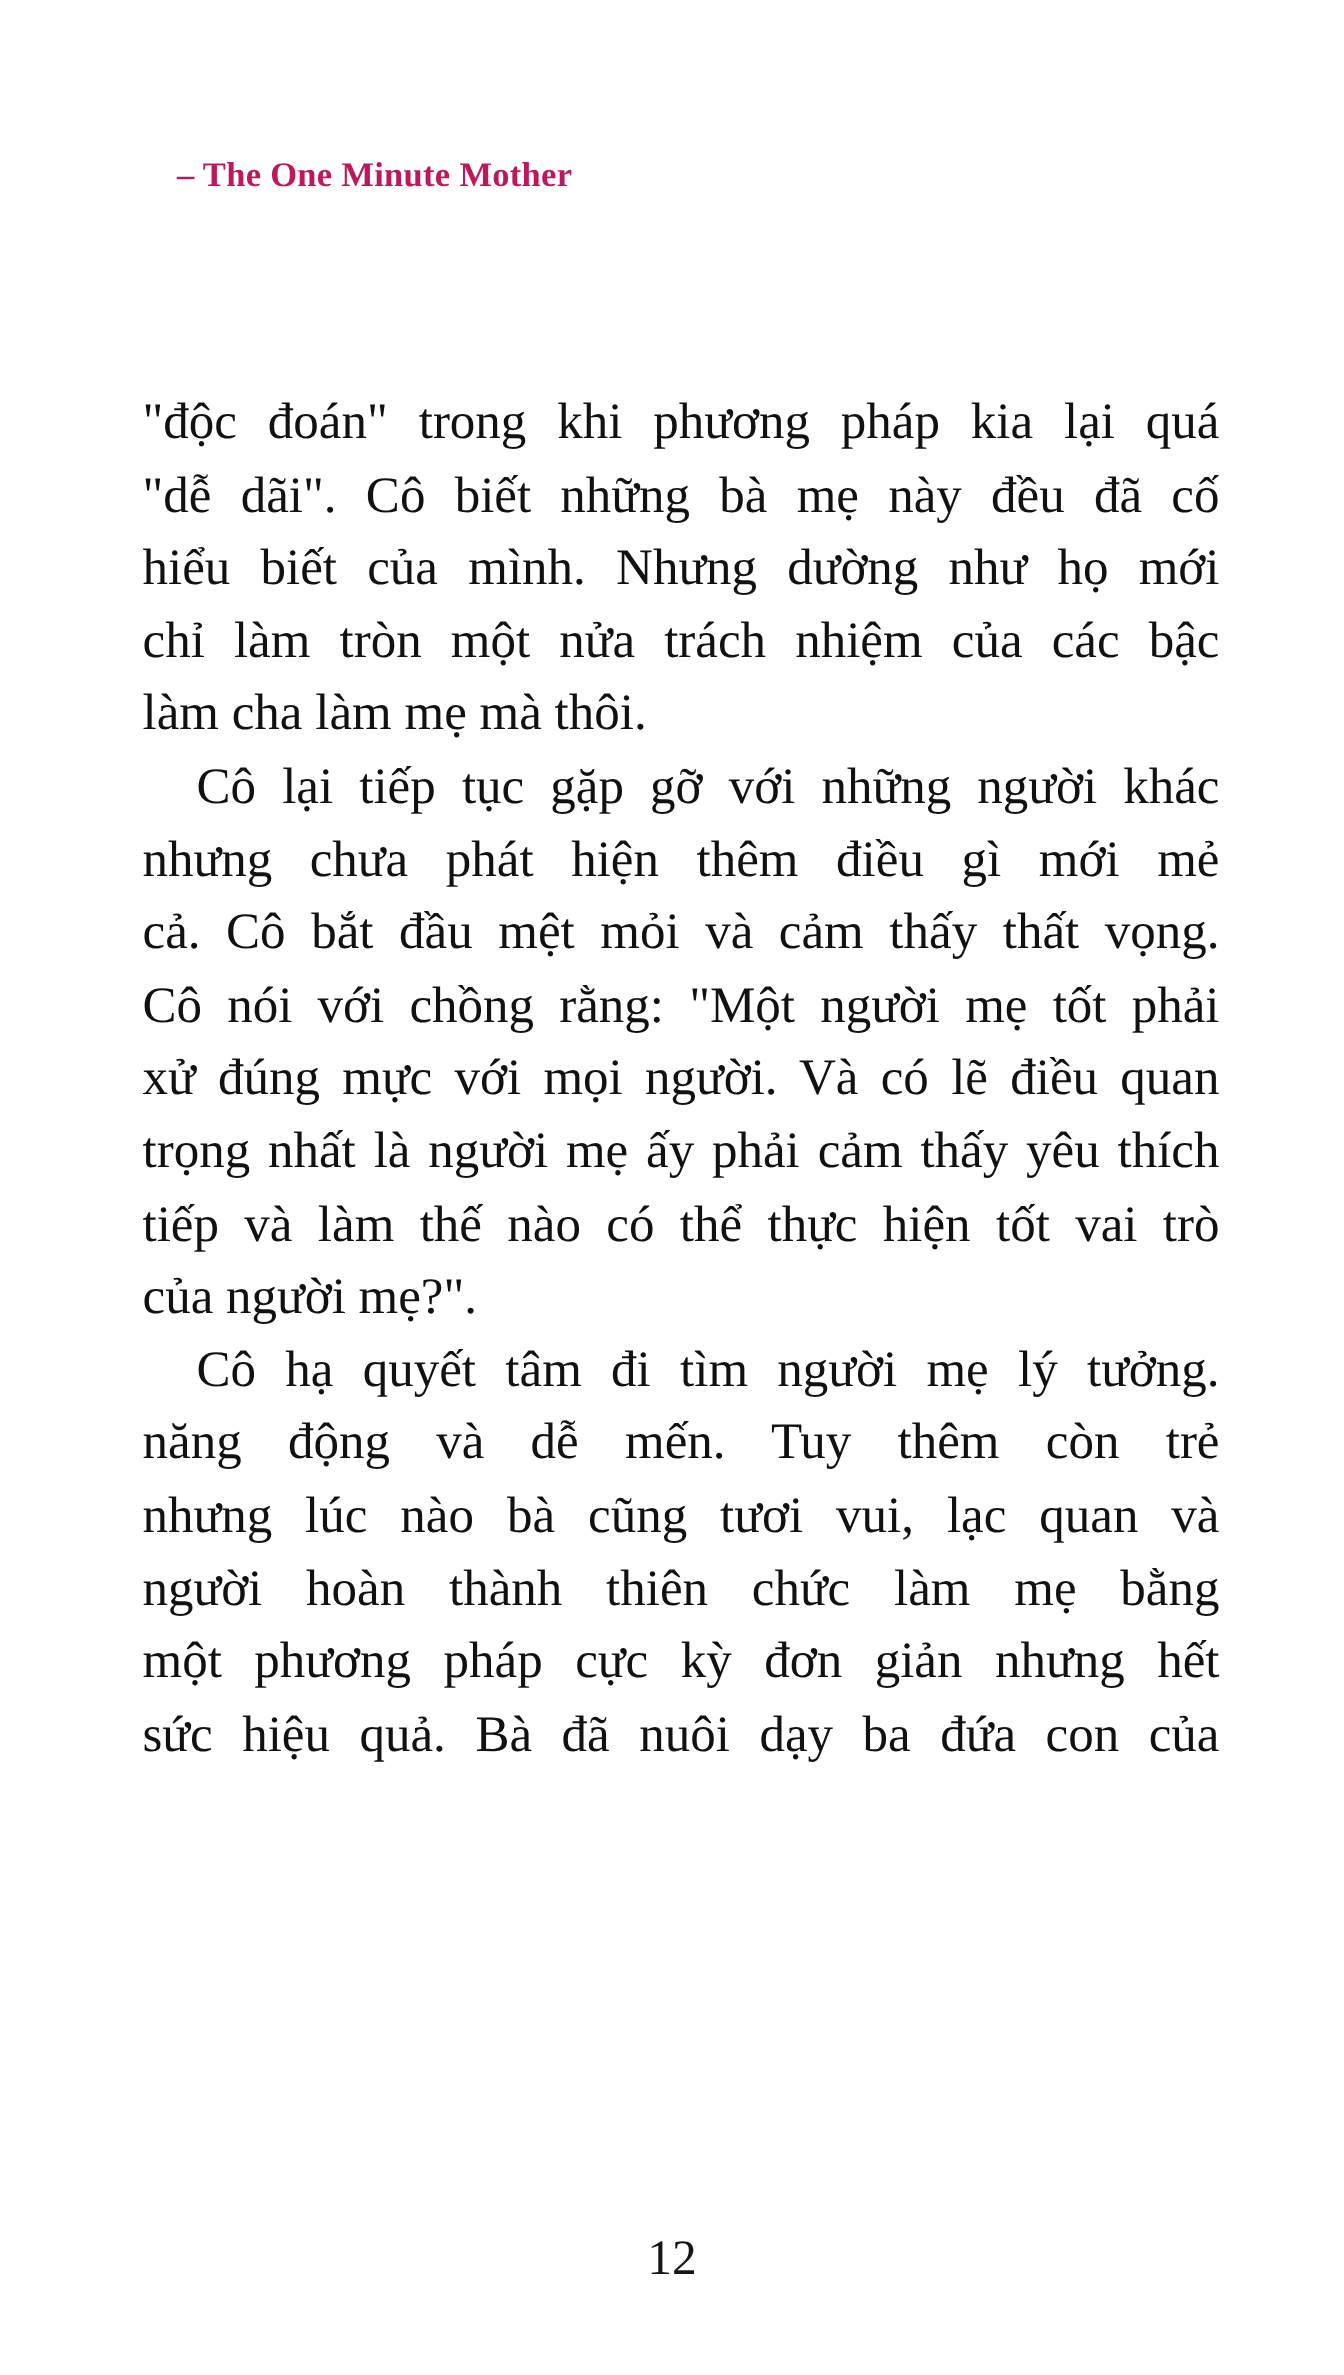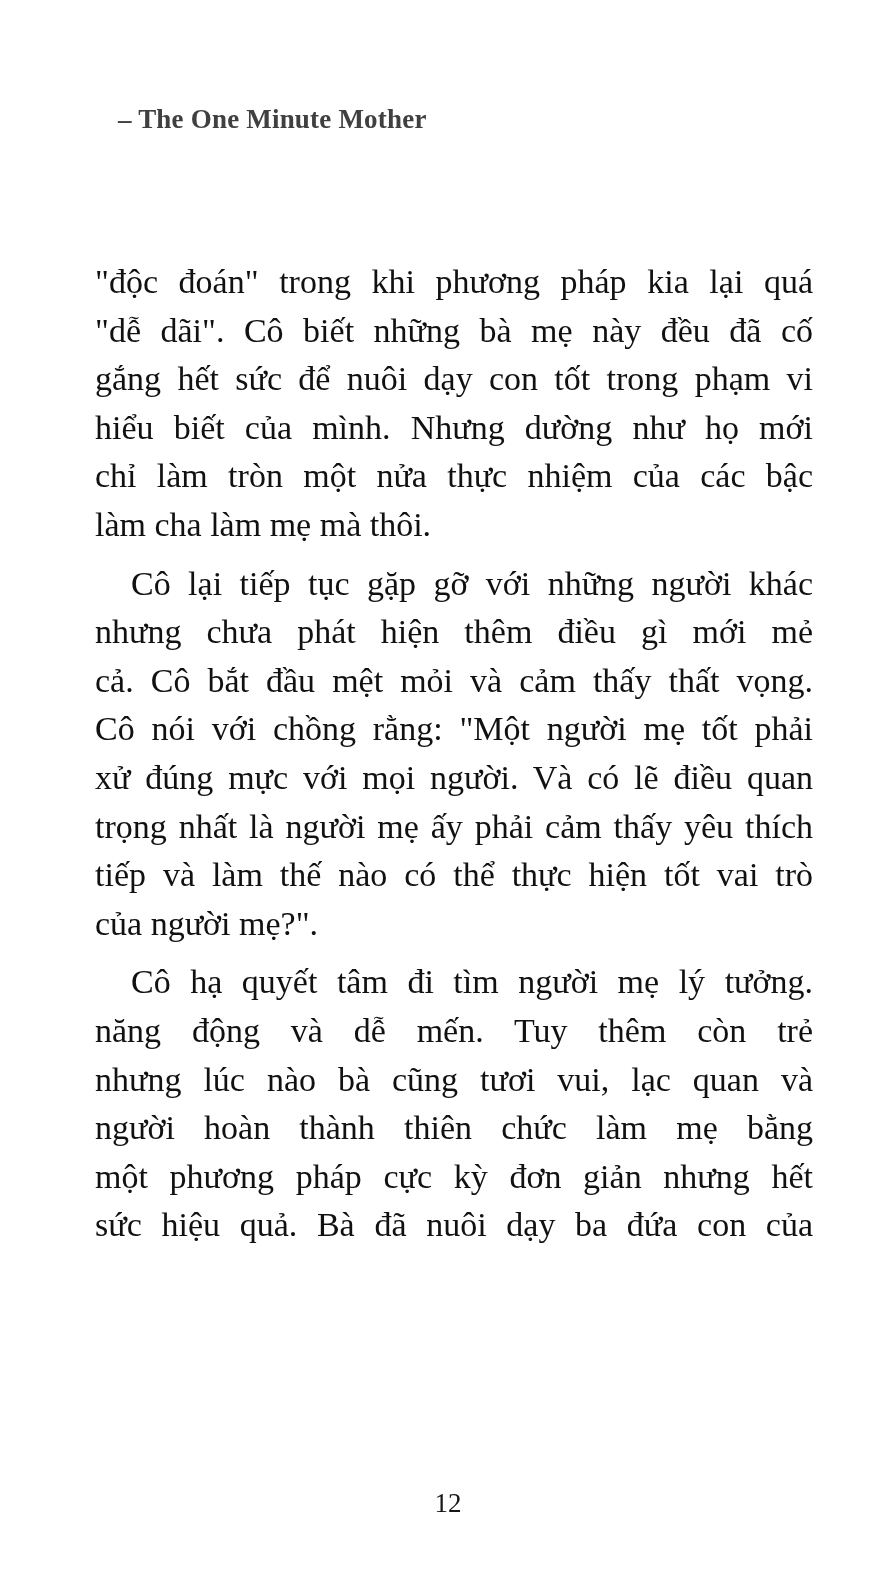"– The One Minute Mother" .header { color: #404040 -> #be185d; font-size: 27px -> 23px }
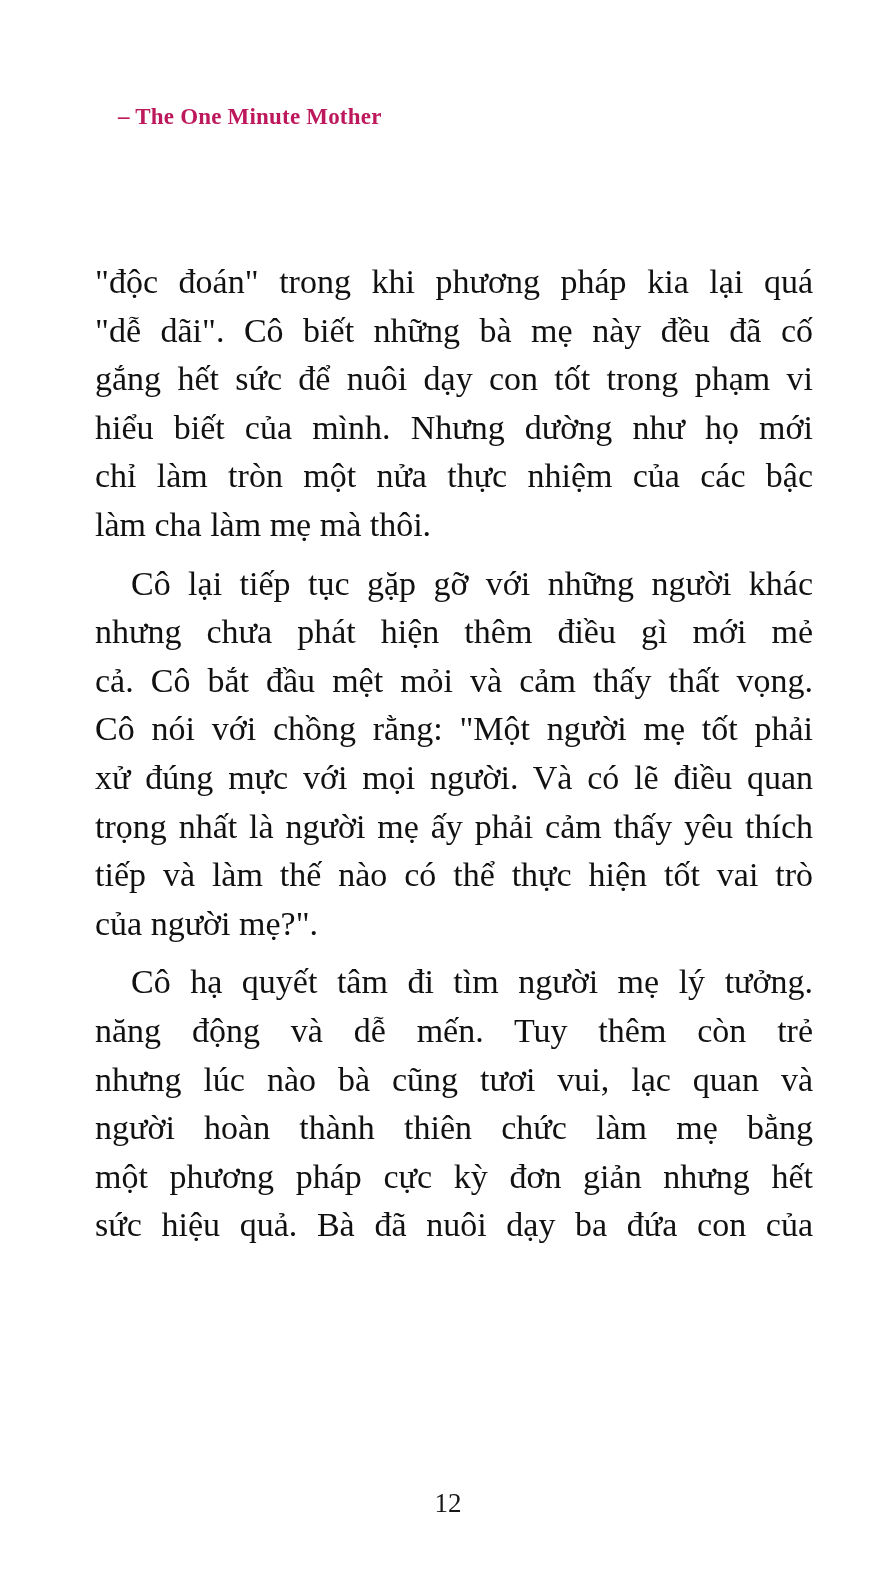"gắng hết sức để nuôi" span.line { html: <span><span>gắng hết sức để nuôi dạy con tốt trong phạm vi</span></span> -> none }
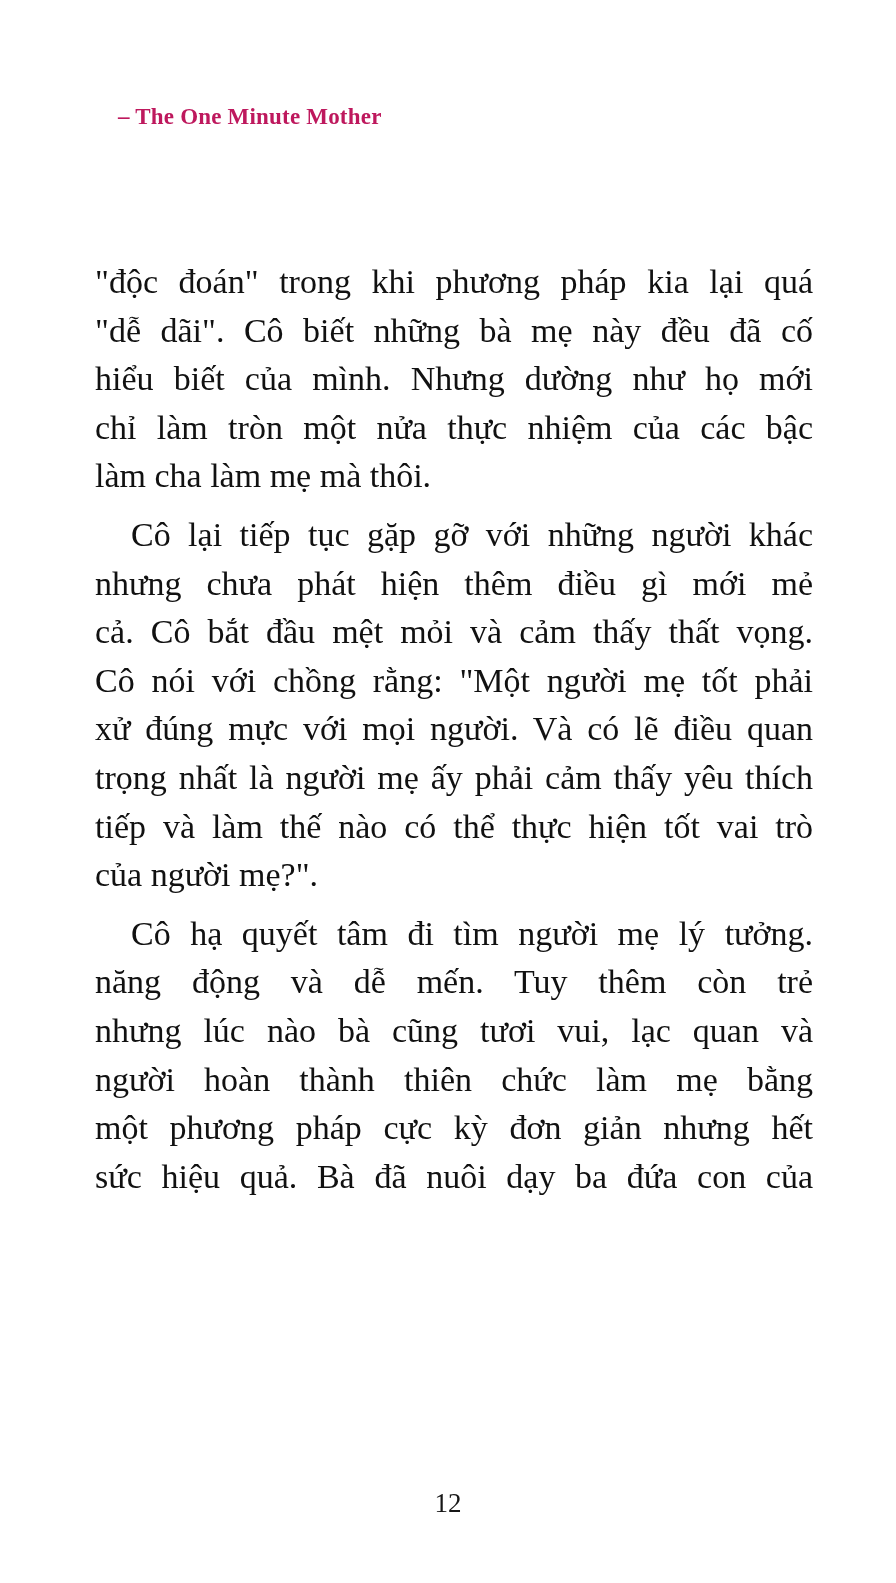"chỉ làm tròn một nửa" span { text: thực -> trách }
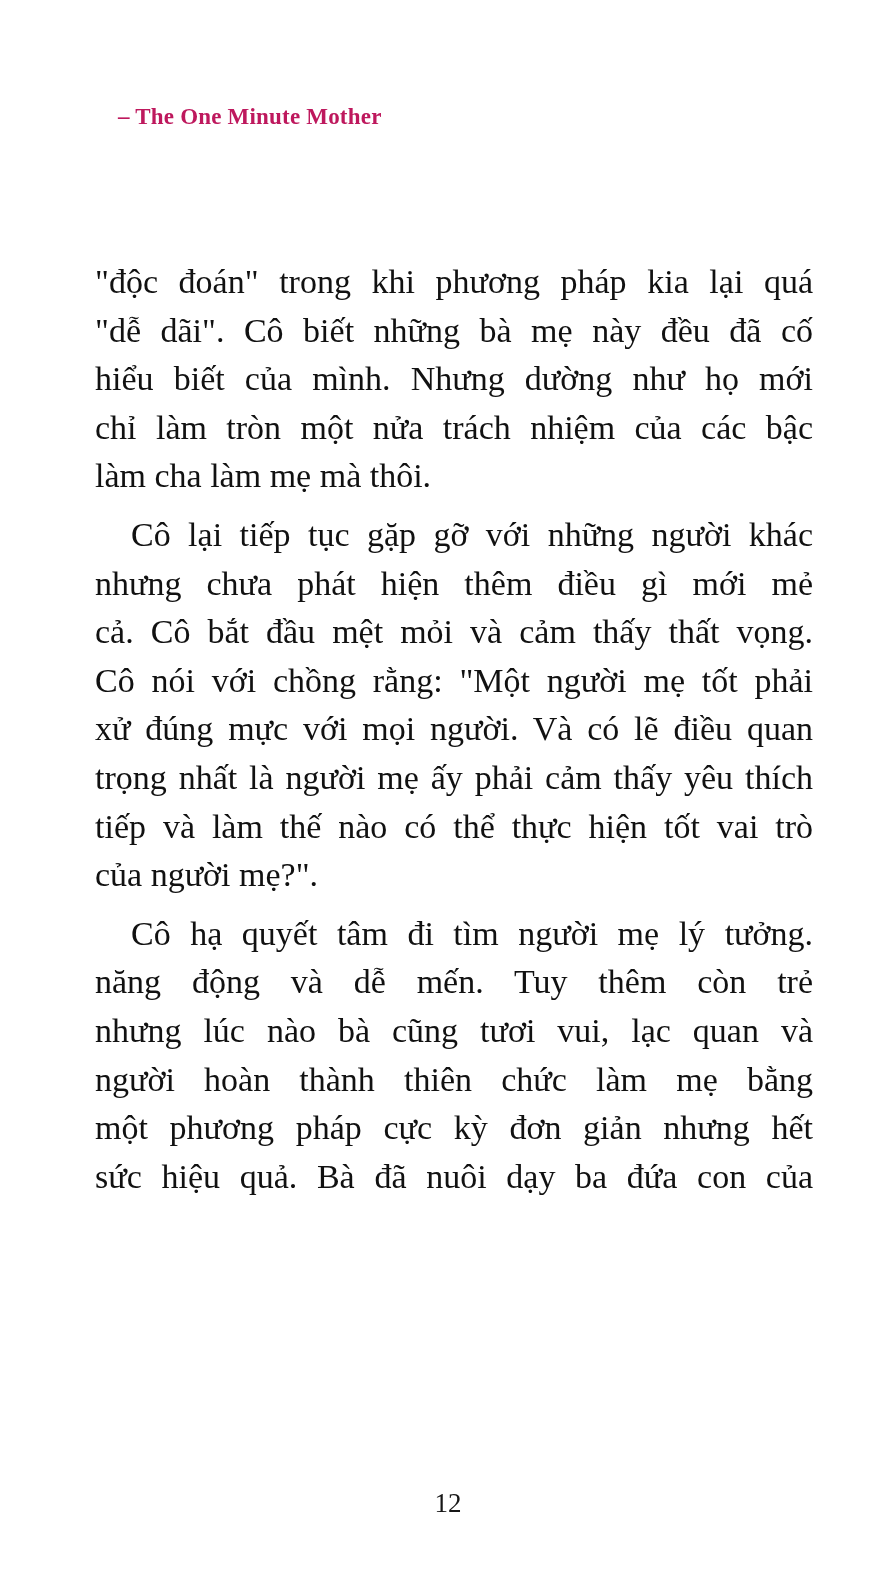"Cô lại tiếp tục gặp" .para + .para { margin-top: 10px -> none }
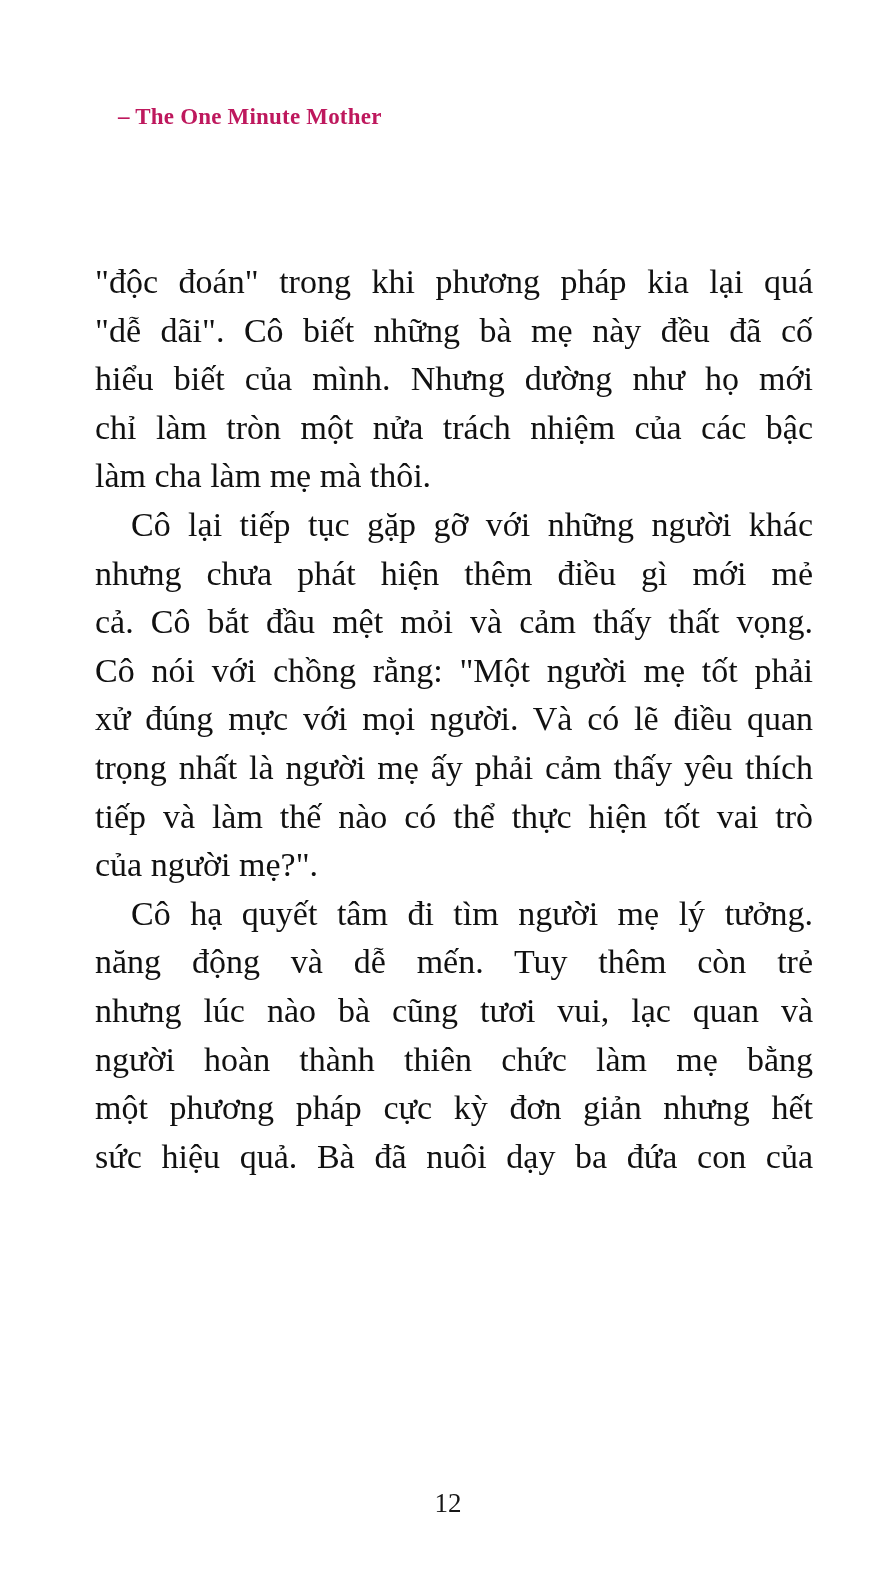"12" .page-number { font-size: 27px -> 33px }
